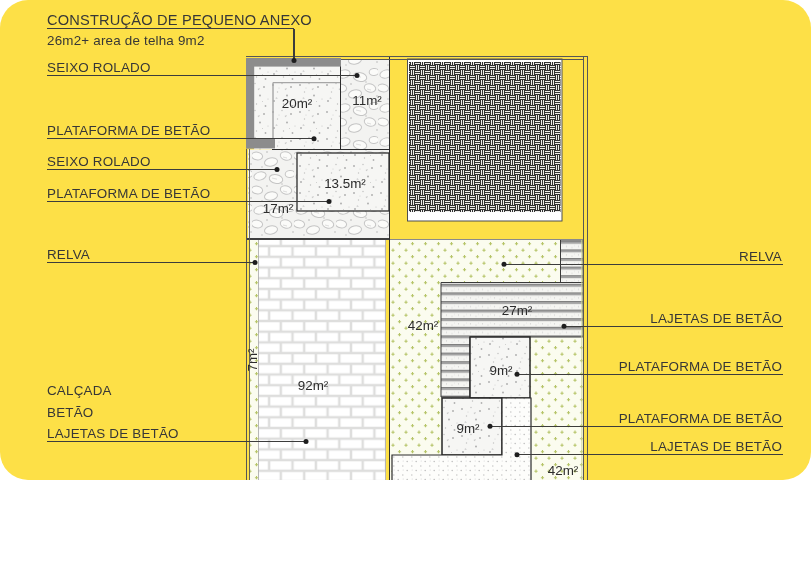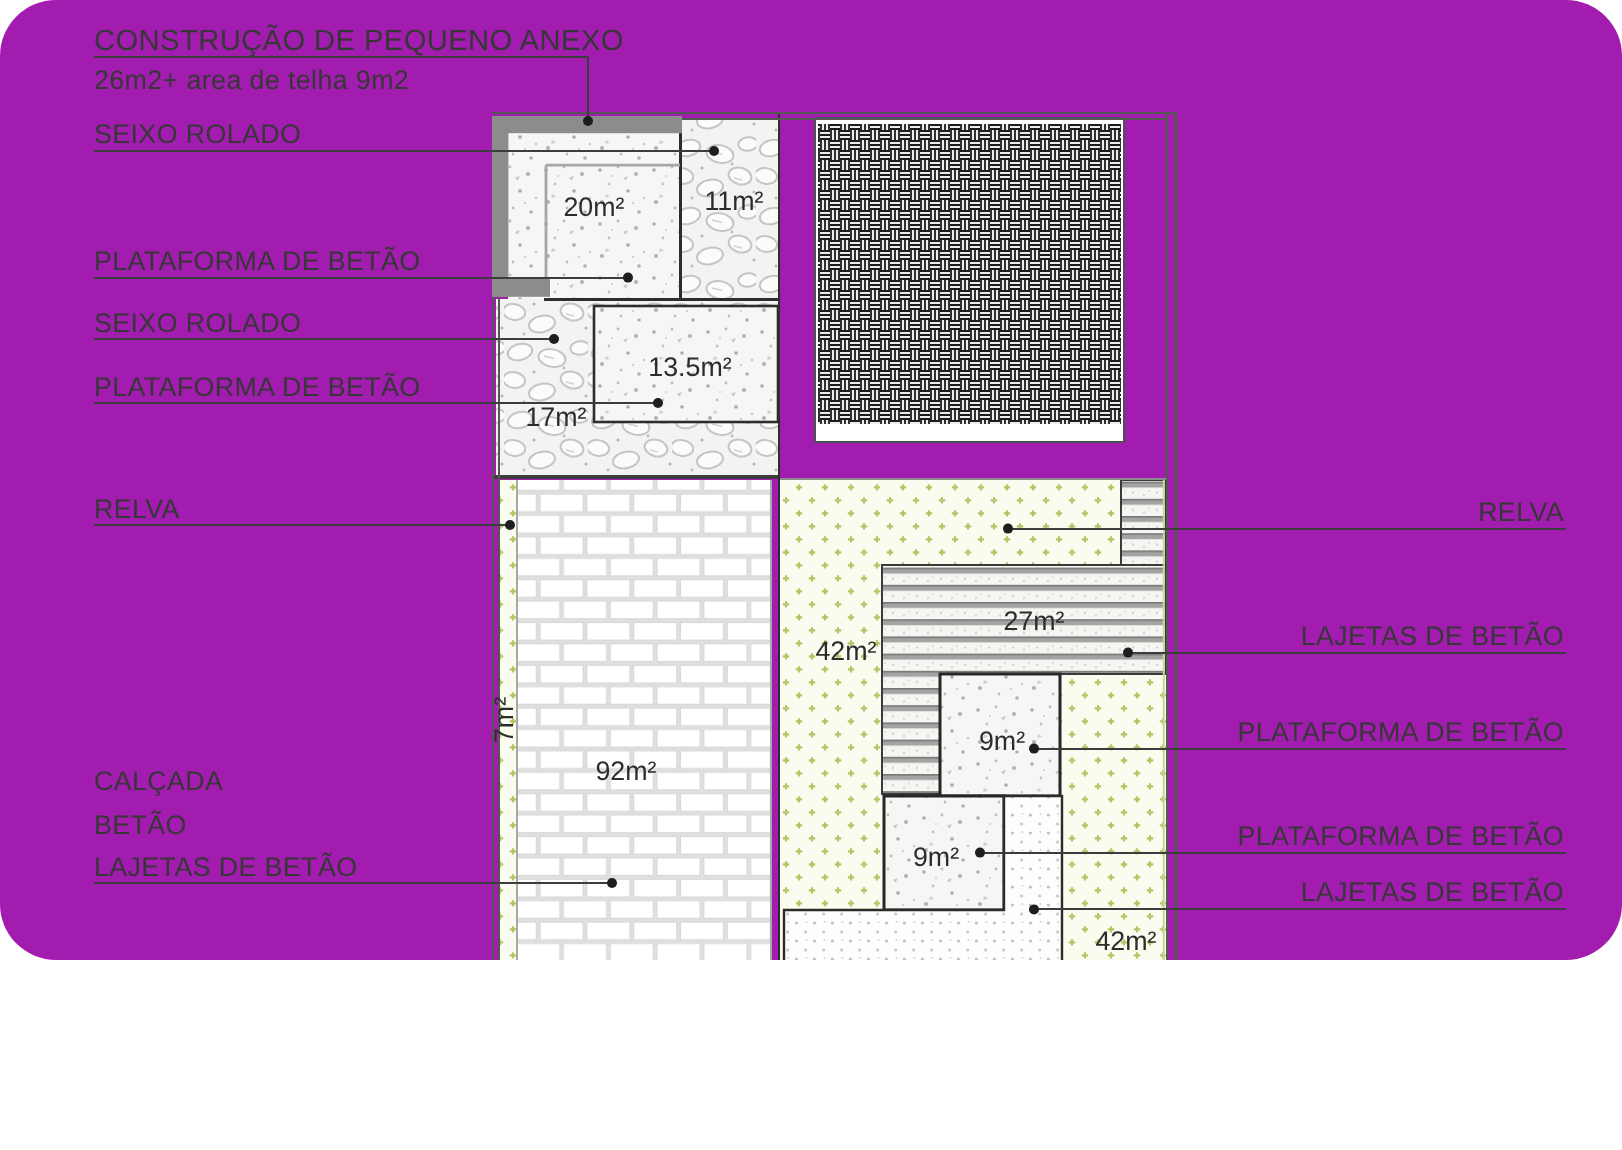"CONSTRUÇÃO DE PEQUENO ANEXO" .canvas { background: #a21caf -> #fde047 }
